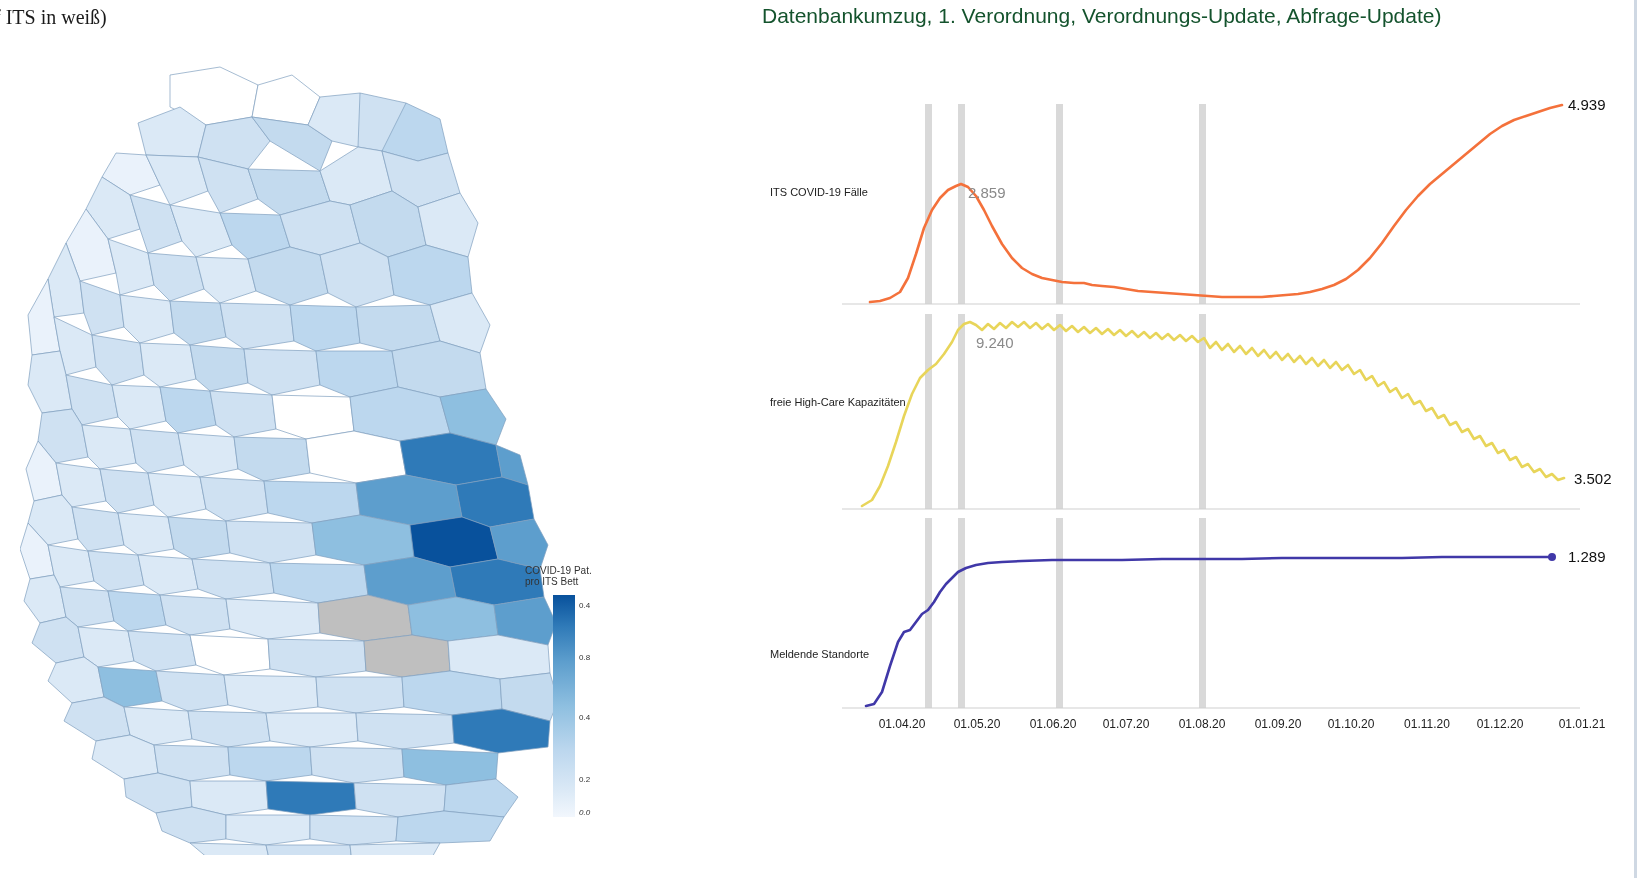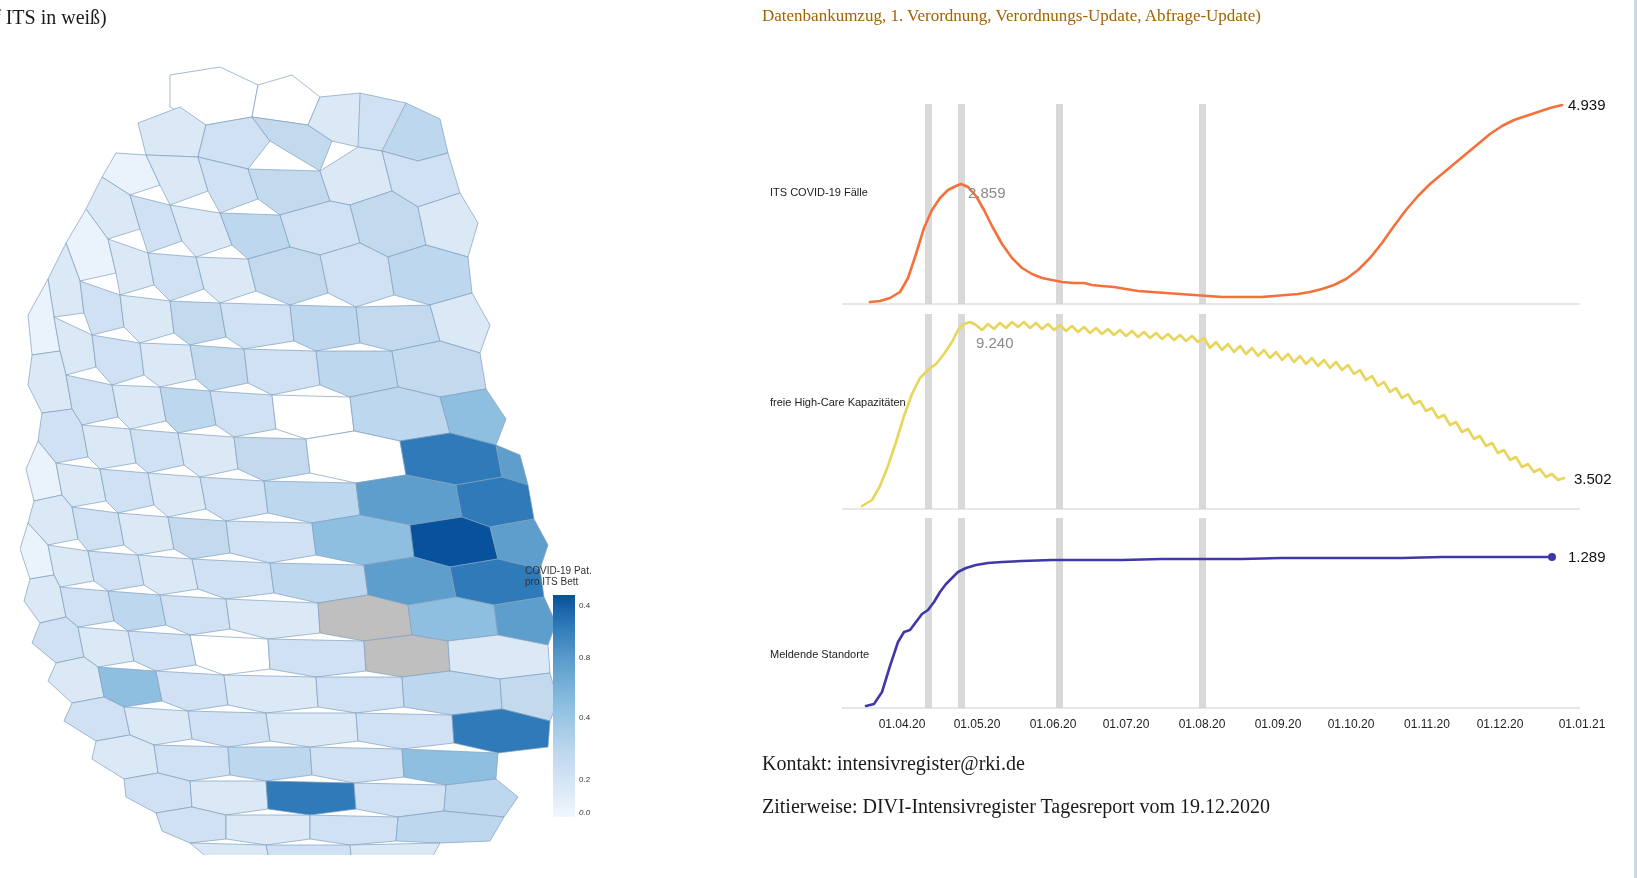"Datenbankumzug, 1. Verordnung," #right-title { color: #a16207 -> #14532d; font-family: Liberation Serif, serif -> Liberation Sans, sans-serif; font-size: 17px -> 21px }
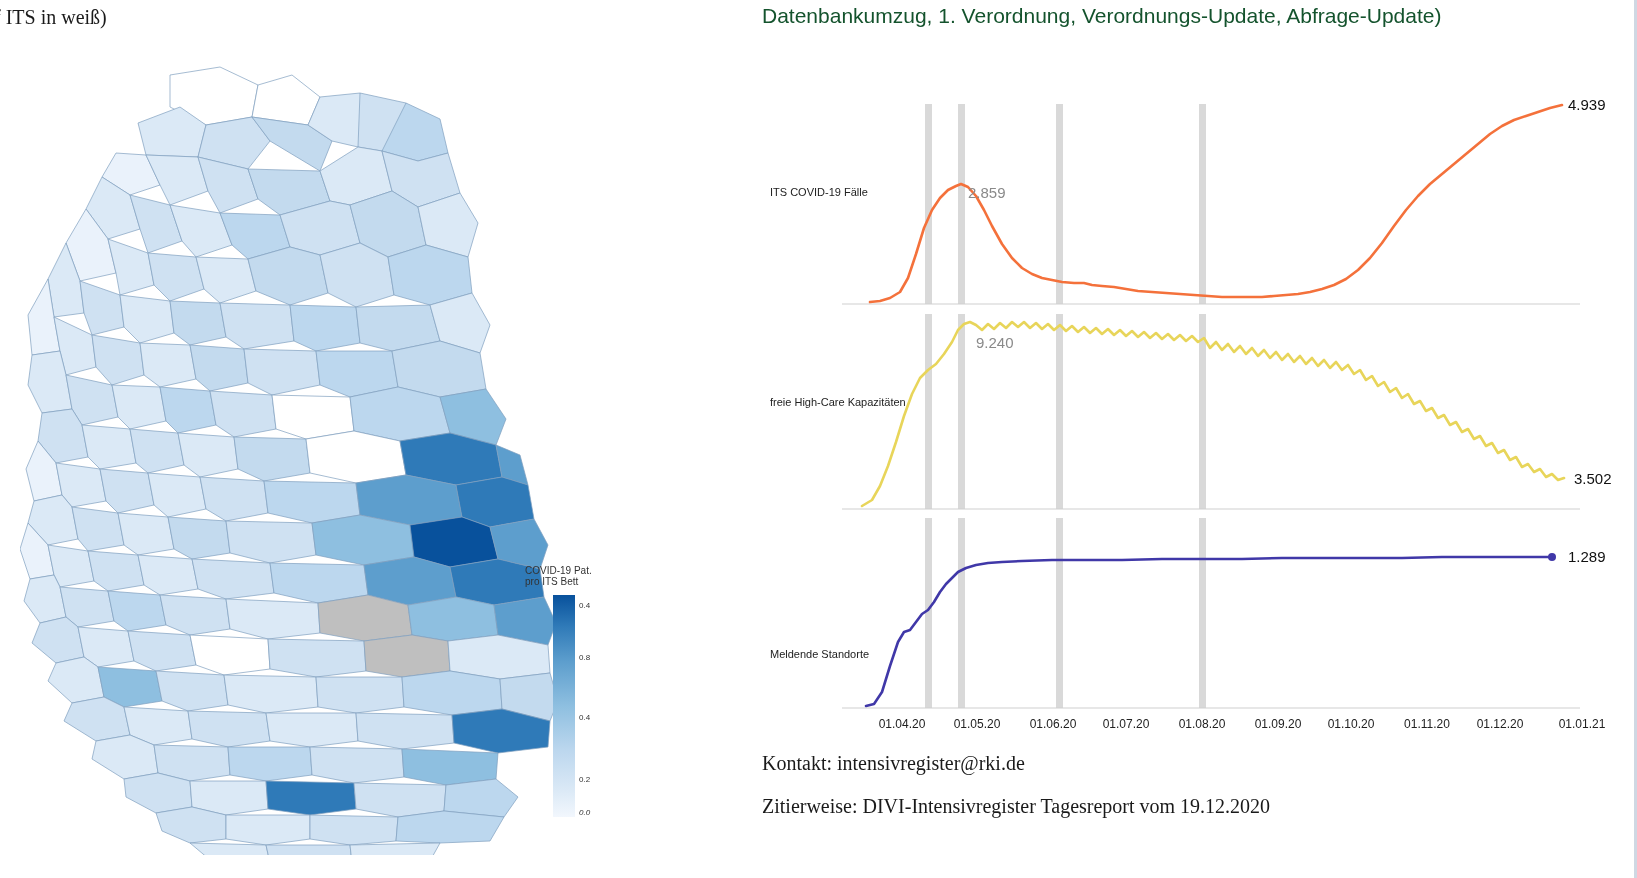"Kontakt: intensivregister@rki.de" div { html: <div>Kontakt: intensivregister@rki.de</div> -> none }
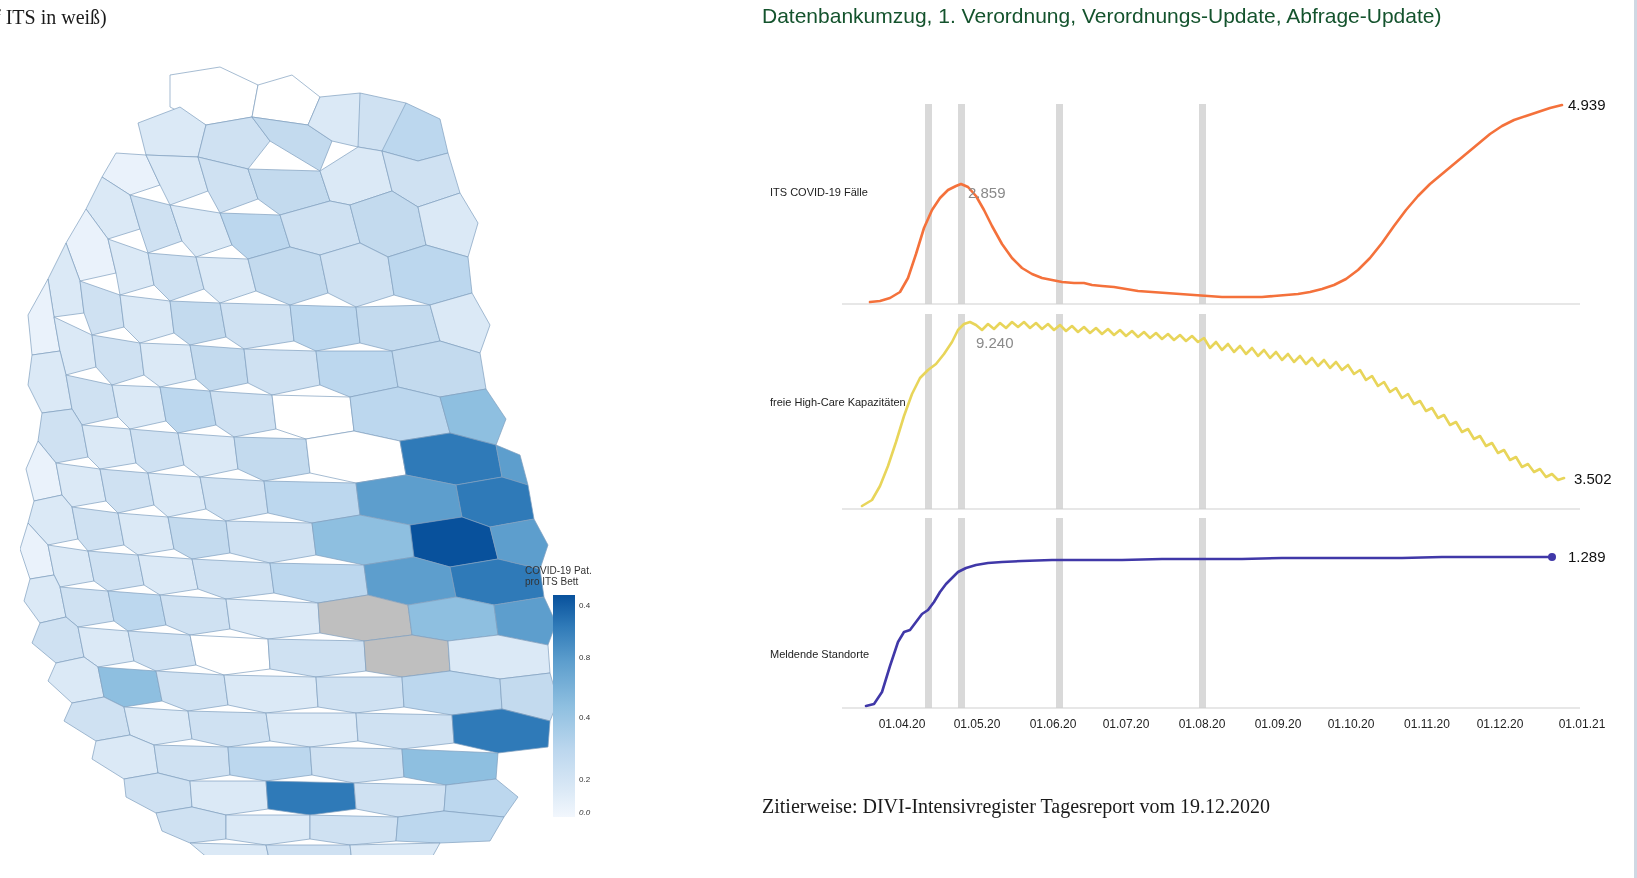"Zitierweise: DIVI-Intensivregister" div { html: <div>Zitierweise: DIVI-Intensivregister Tagesreport vom 19.12.2020</div> -> none }
